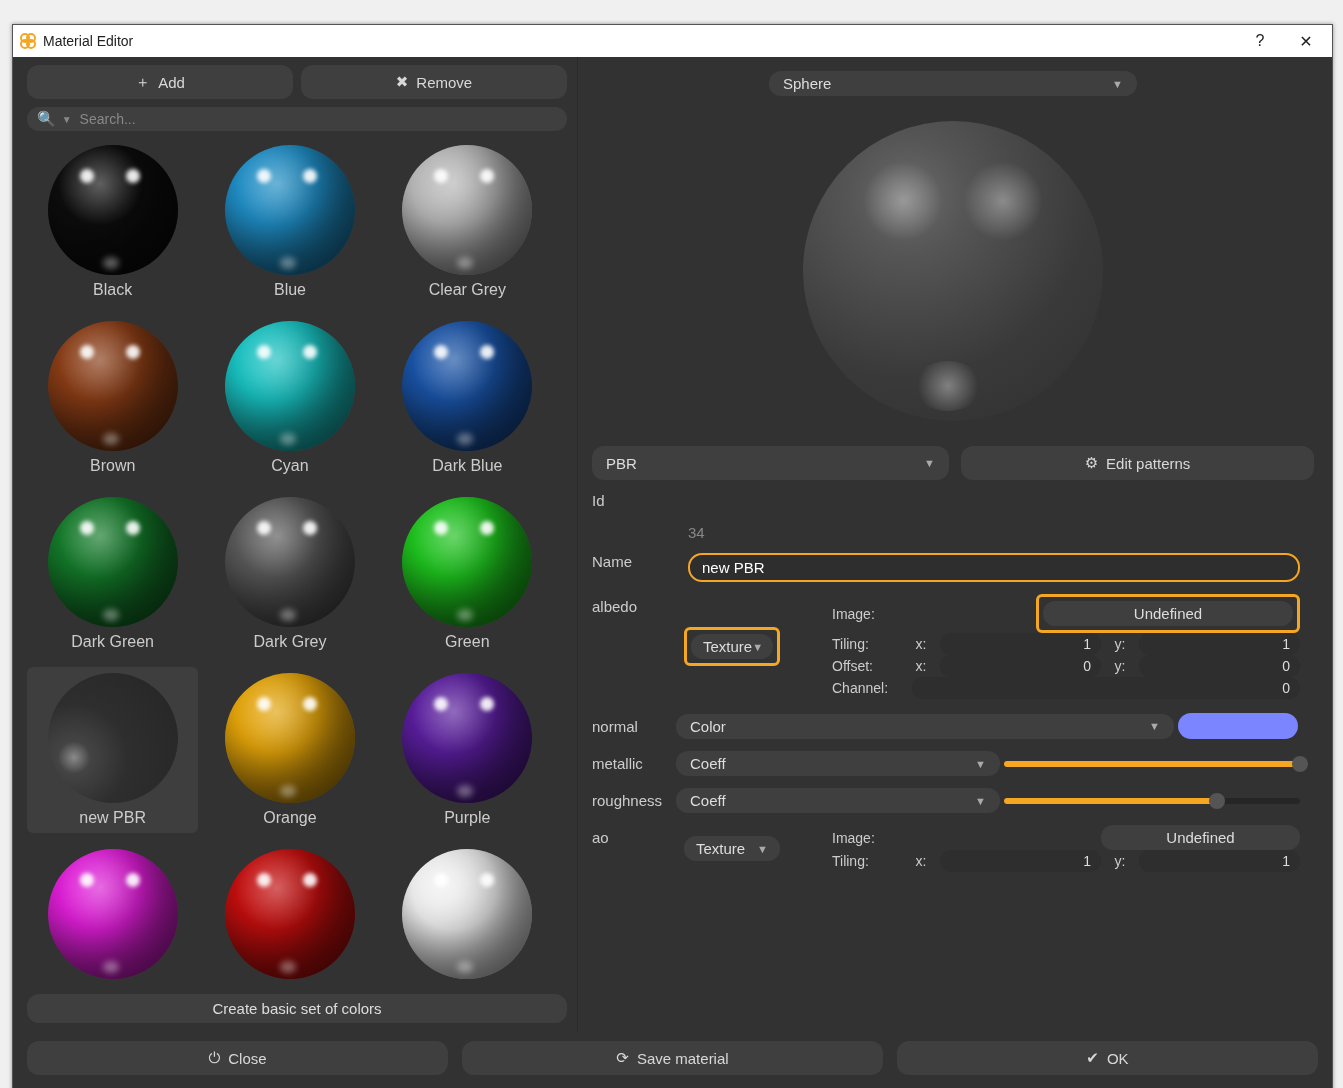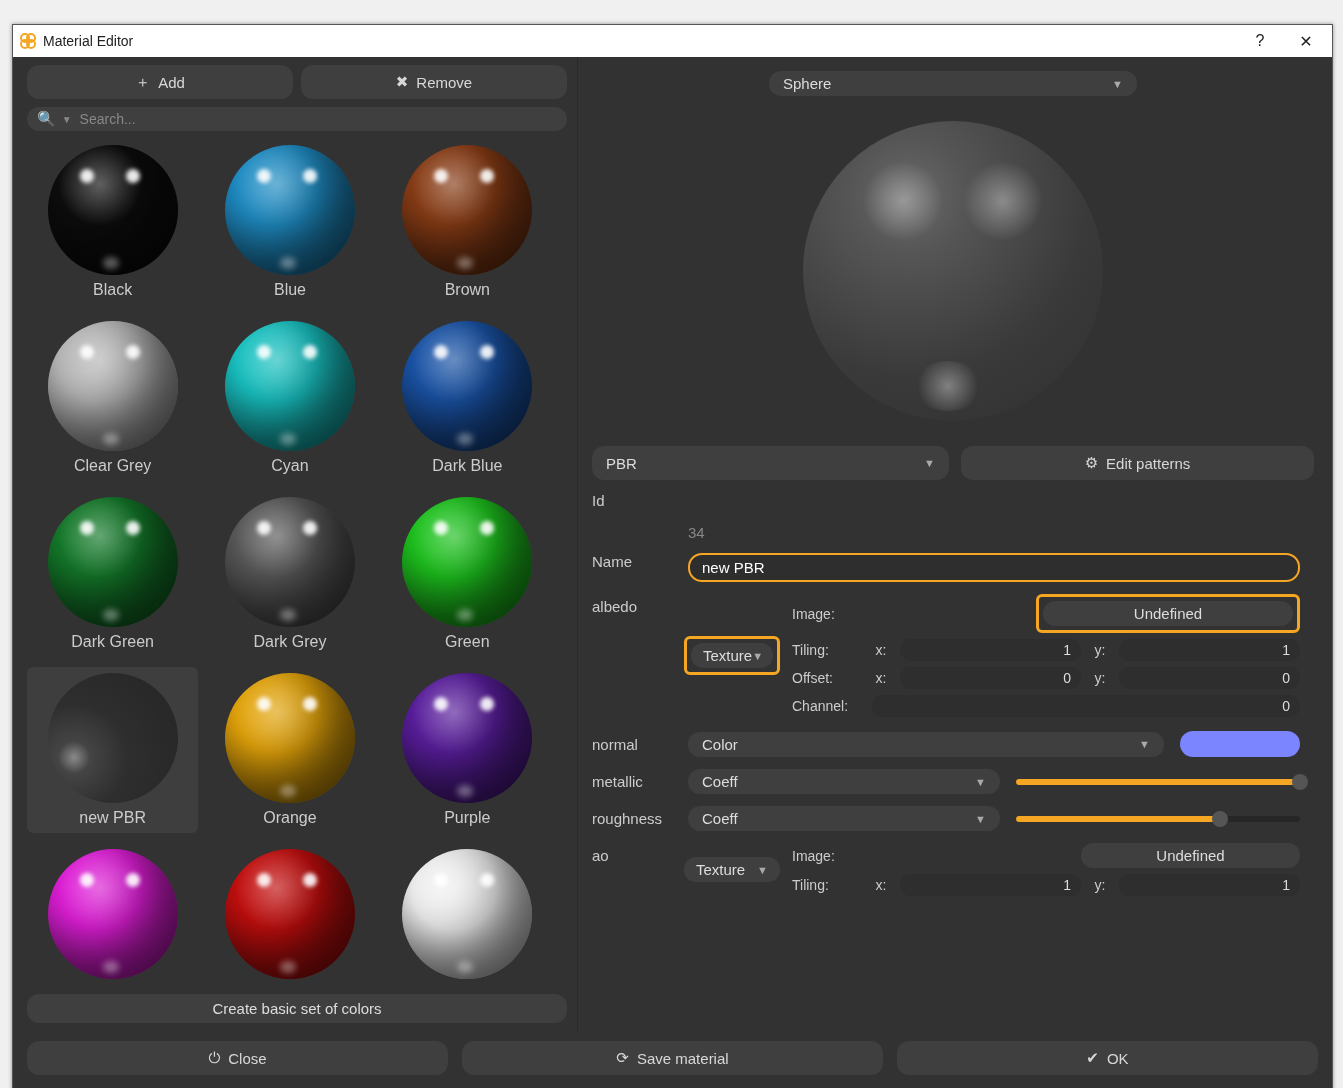"Brown" div.mat { order: before "Clear Grey" -> after "Clear Grey" }
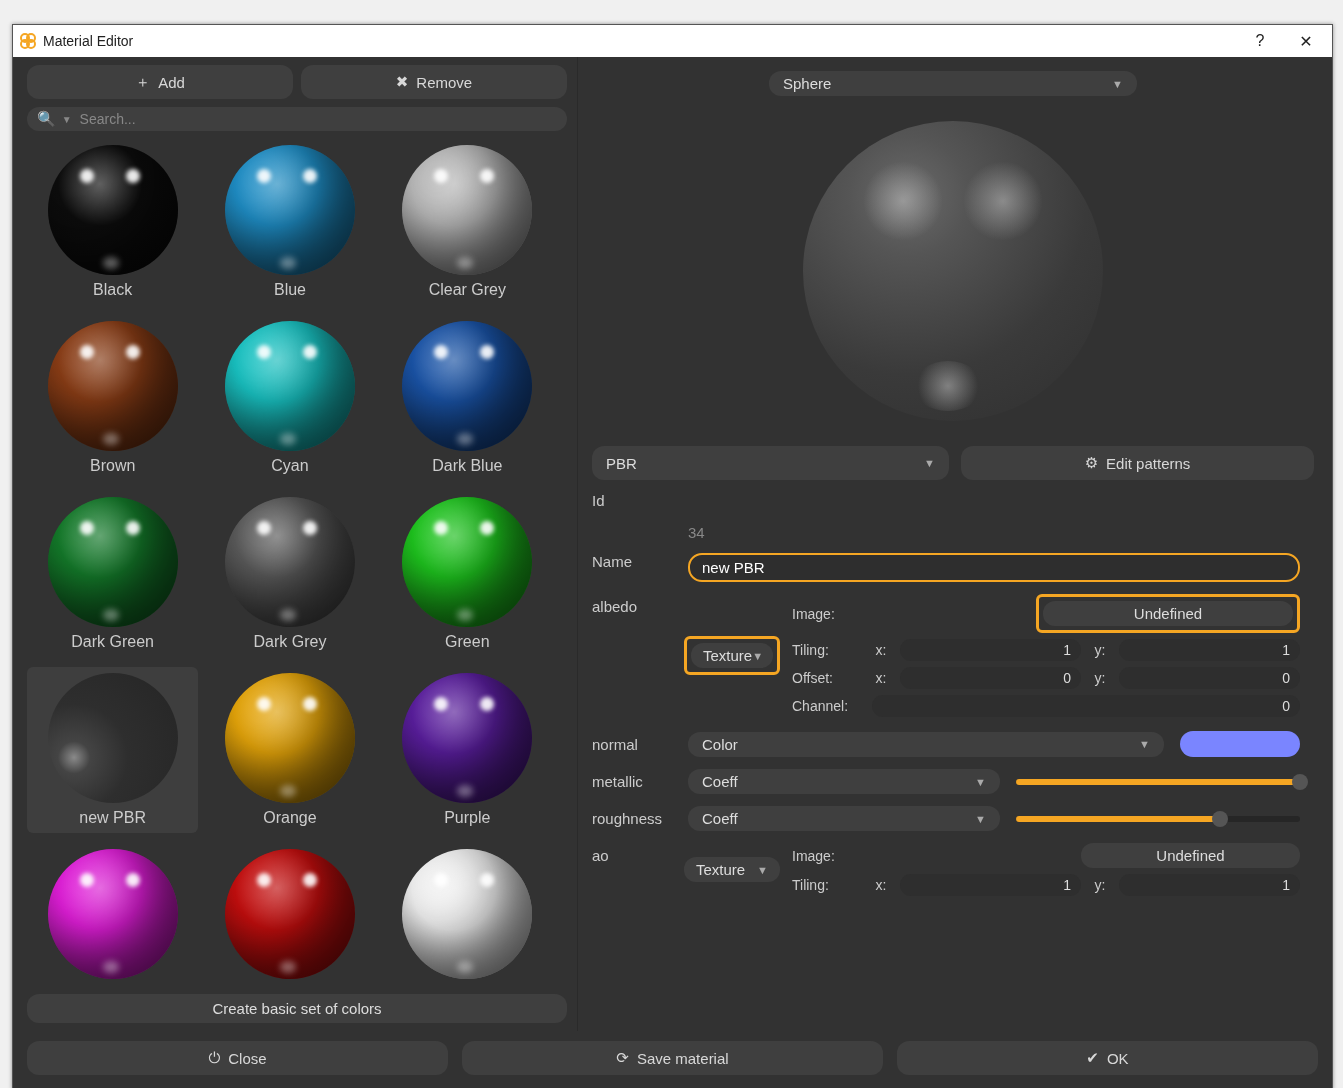"Image:" .tex-grid { gap: 6px -> 0; margin-left: none -> 40px }
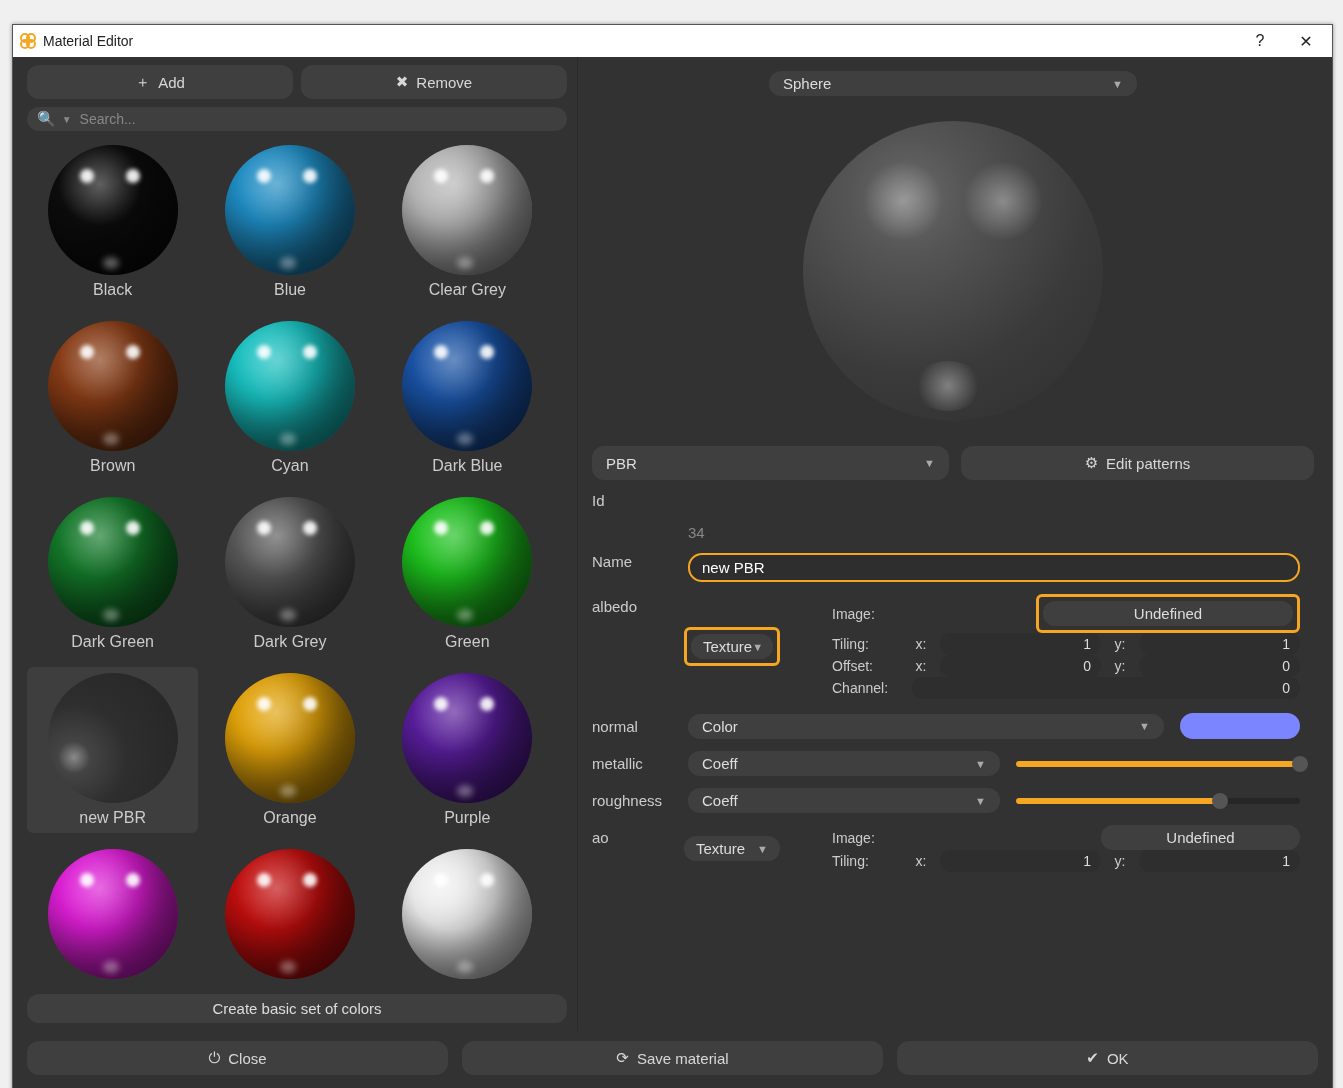"normal" .simple-row { gap: 16px -> 4px }
